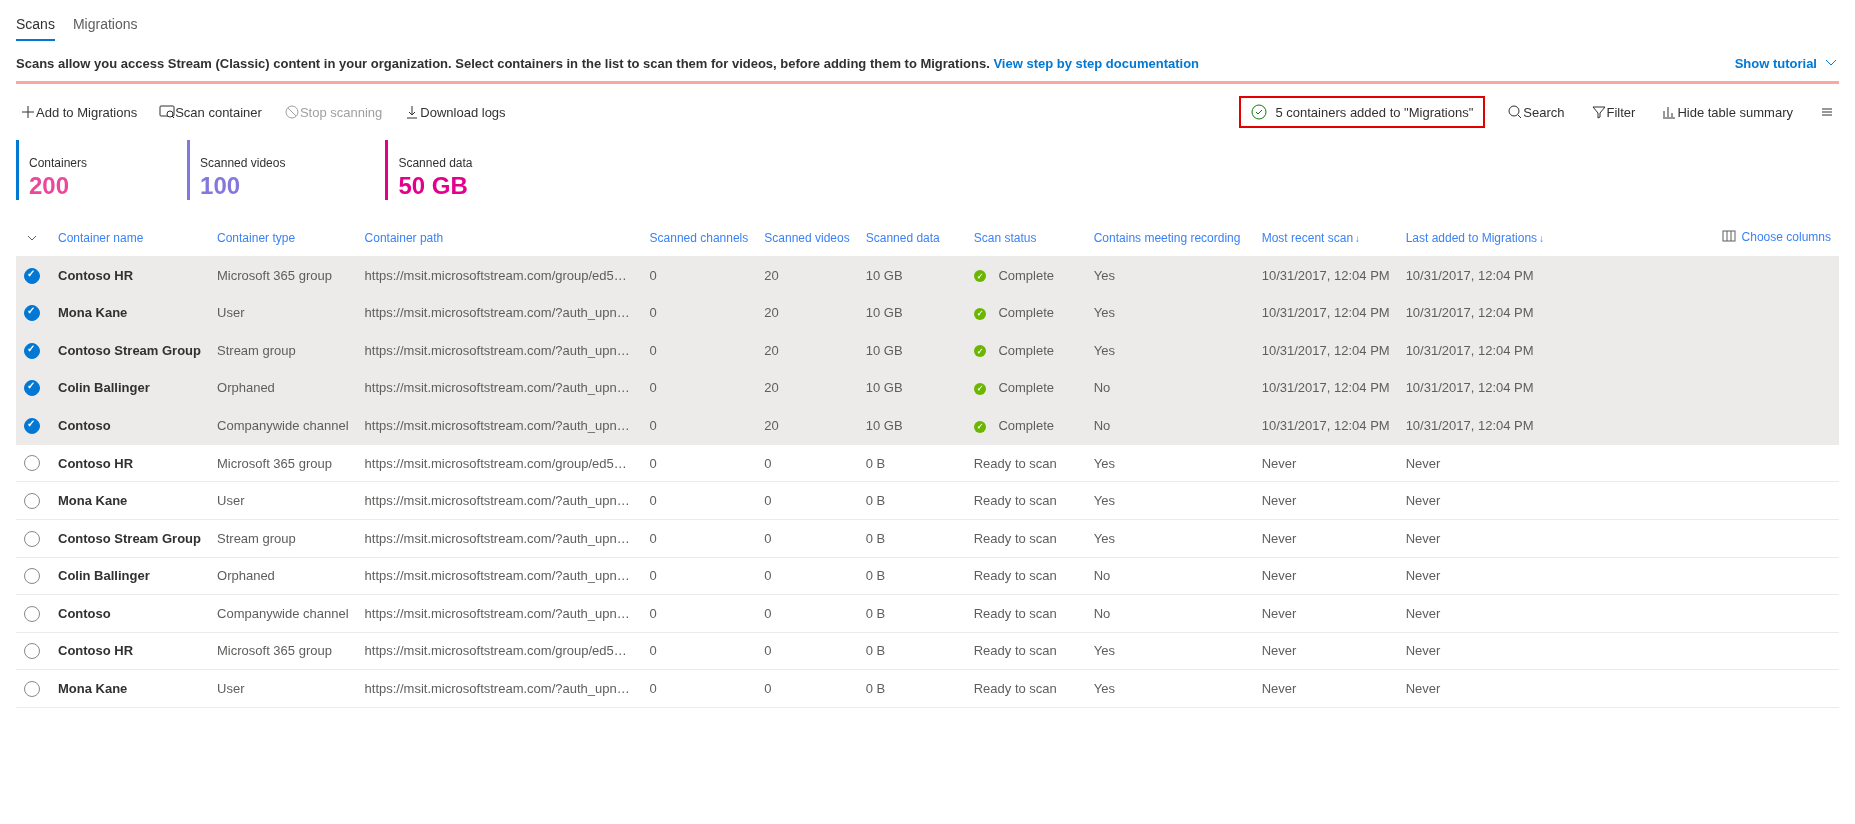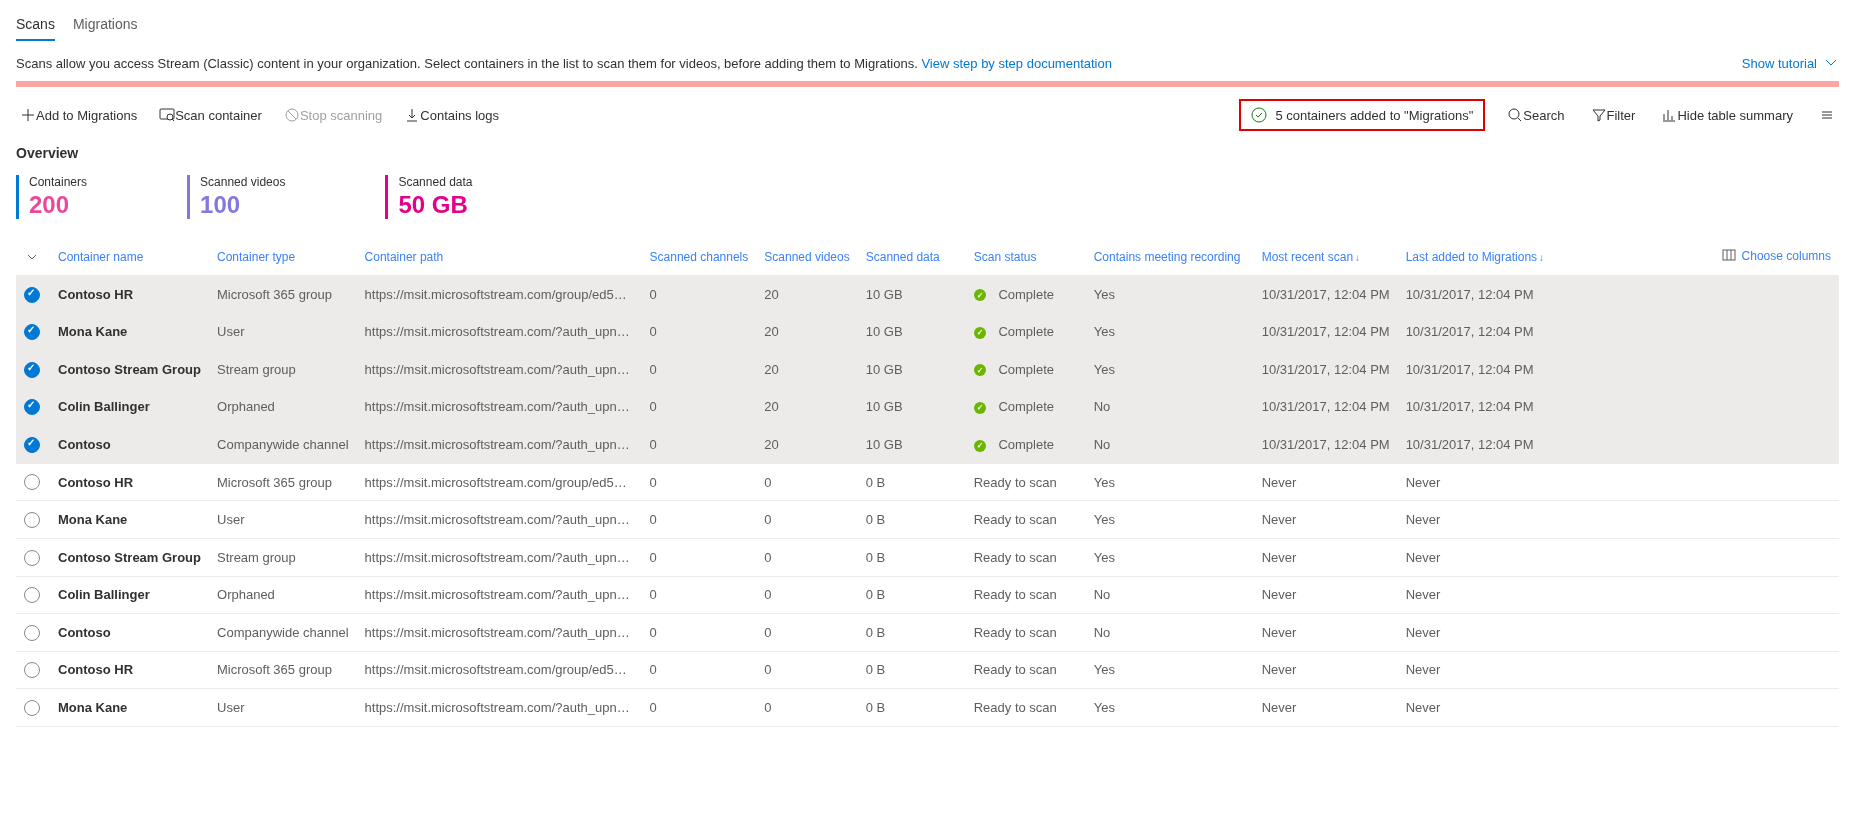"Scans allow you access Stream" .description { border-bottom: 6px solid #fca5a5 -> 3px solid #fca5a5; font-weight: none -> bold }
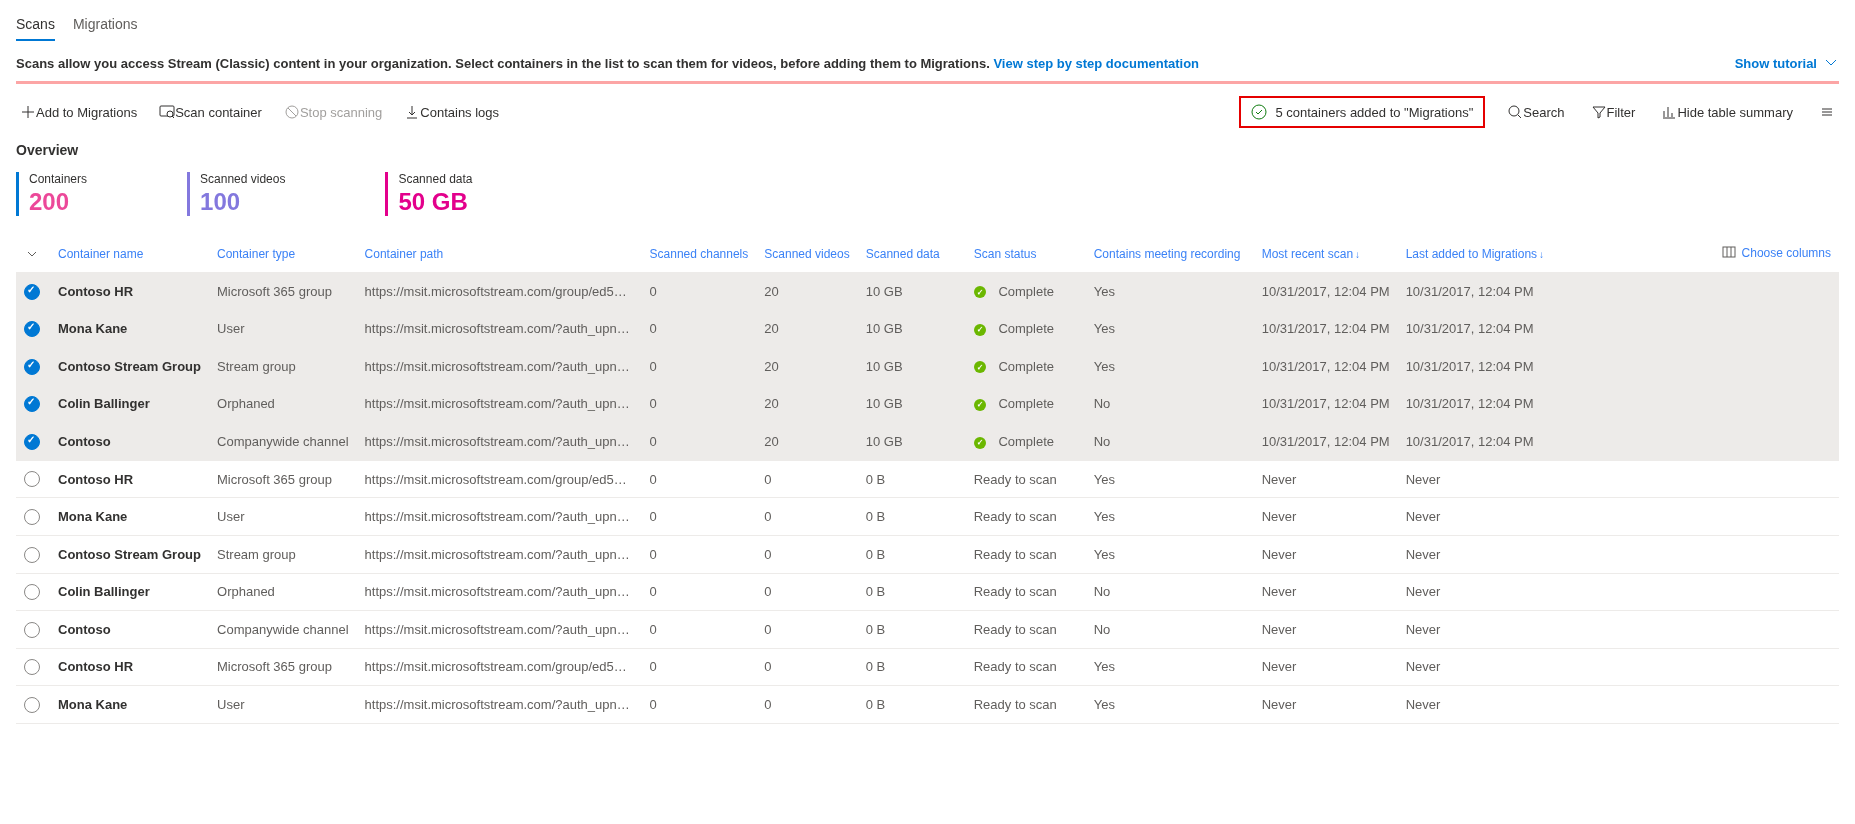"Contains logs" span { text: Contains -> Download }
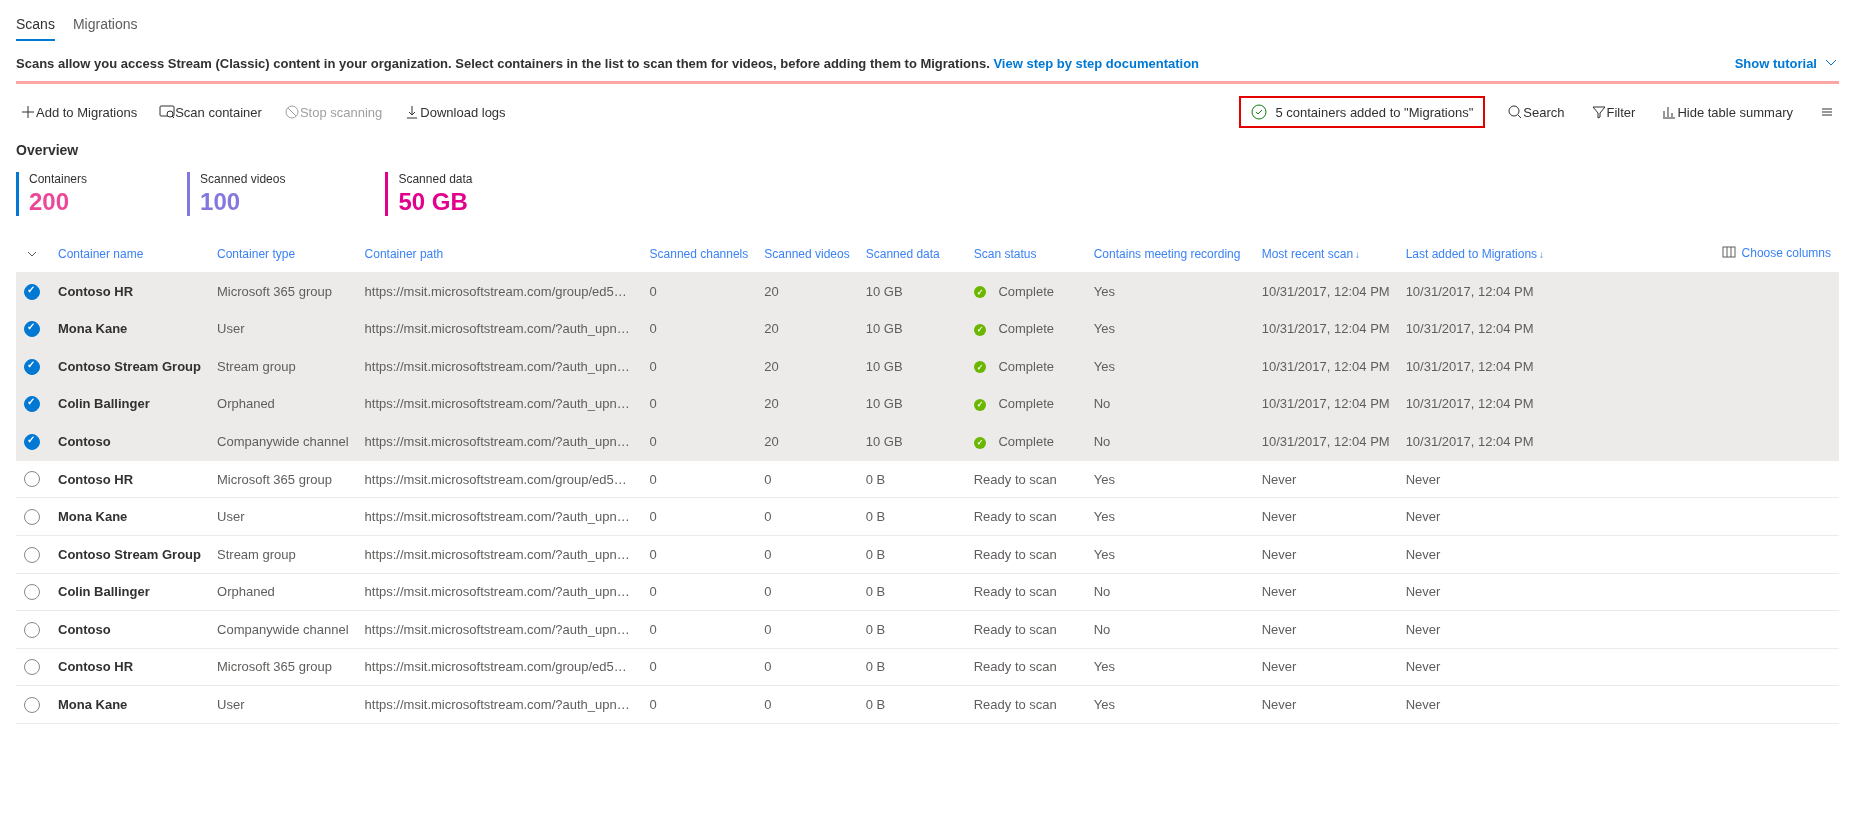"Overview" div.overview-title { html: <div>Overview</div> -> none }
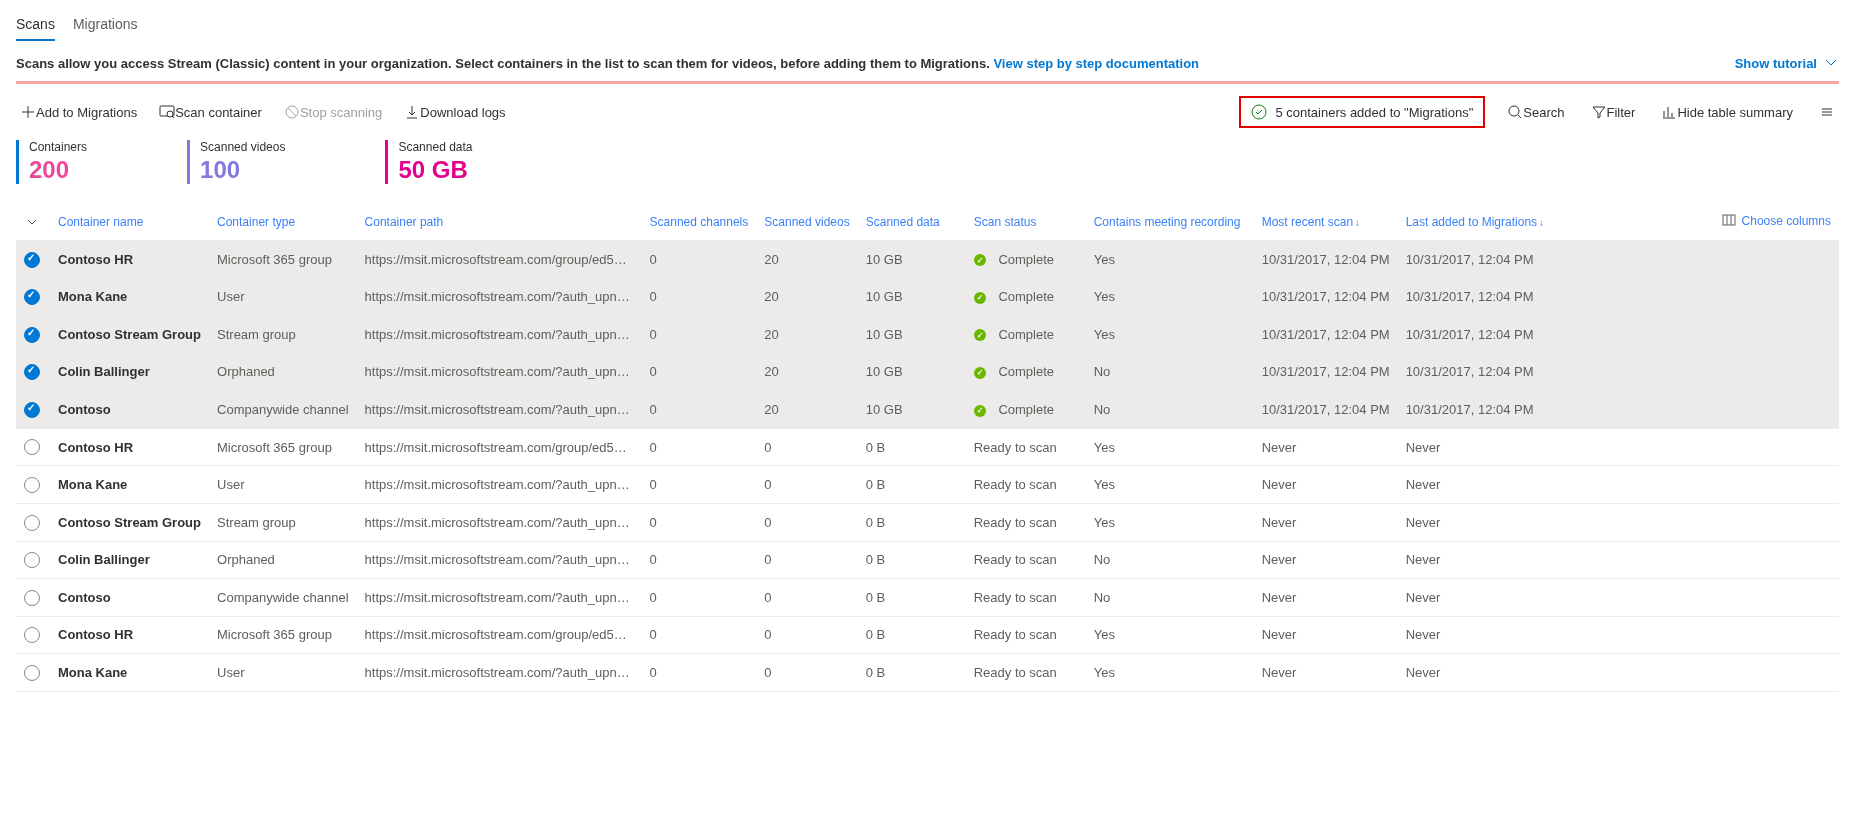"Containers" .stat-label { margin-top: none -> 16px }
